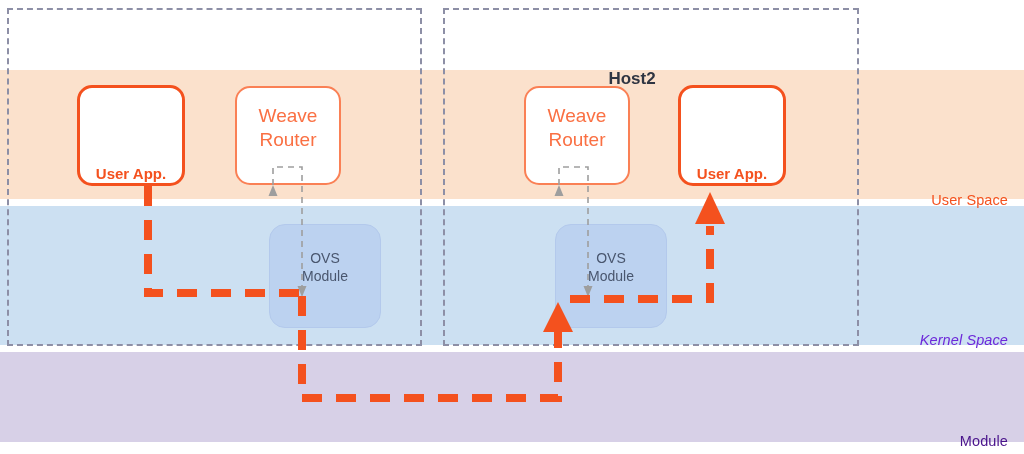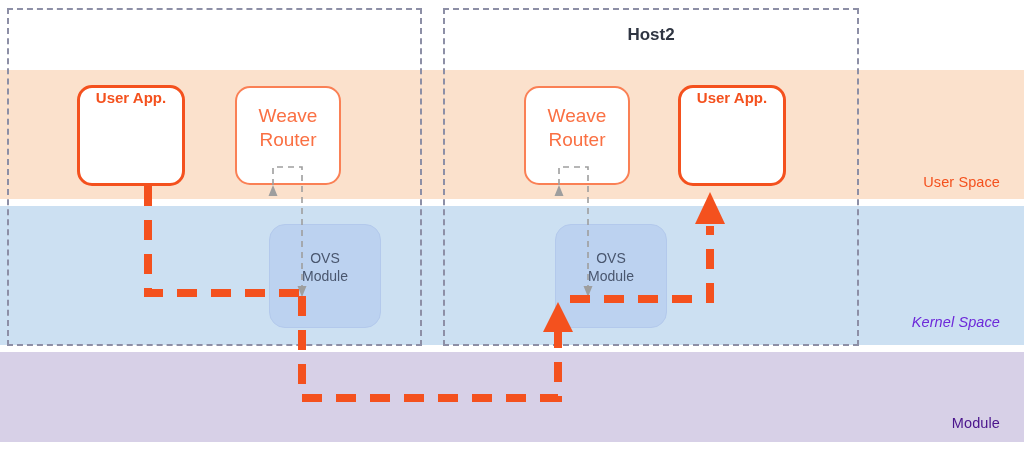"Host2" .host-title-2 { left: 443px -> 424px; margin-top: none -> 44px }
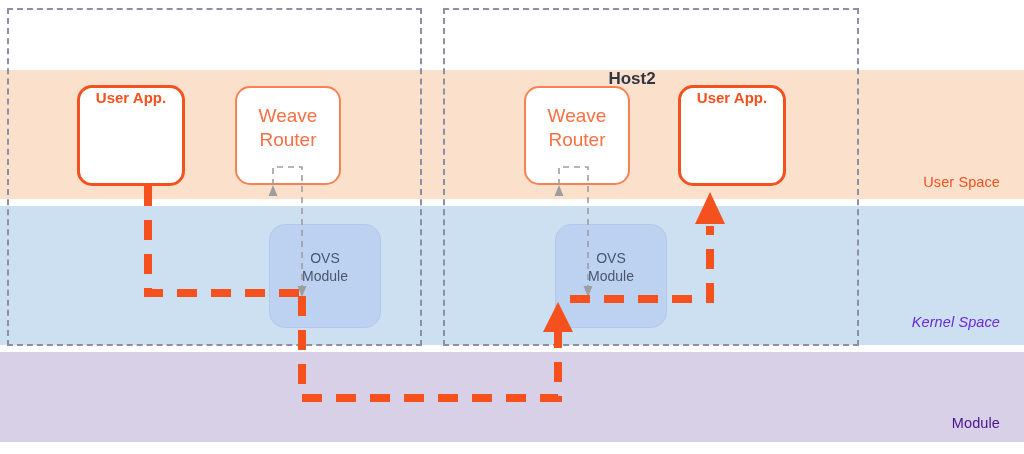"User App." .node-app { align-items: none -> flex-end }
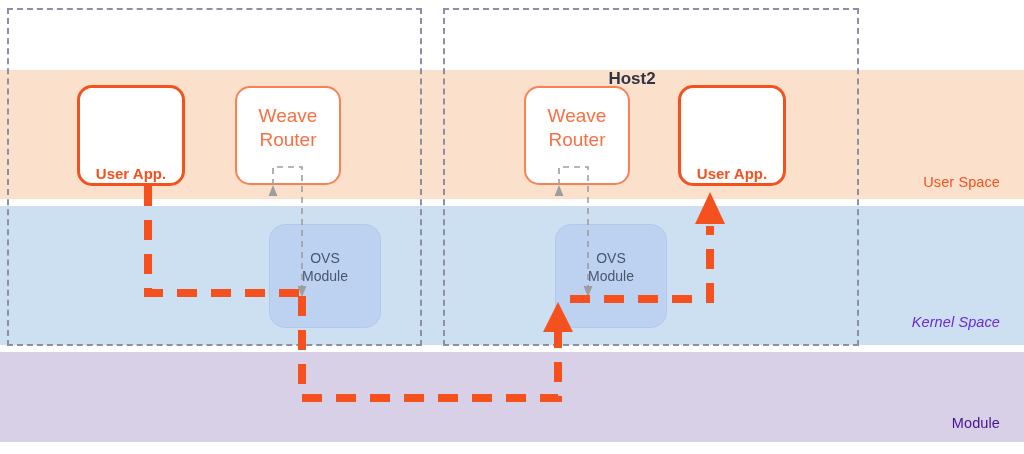"User Space" .band-label { margin-top: none -> 18px; right: 24px -> 16px }
